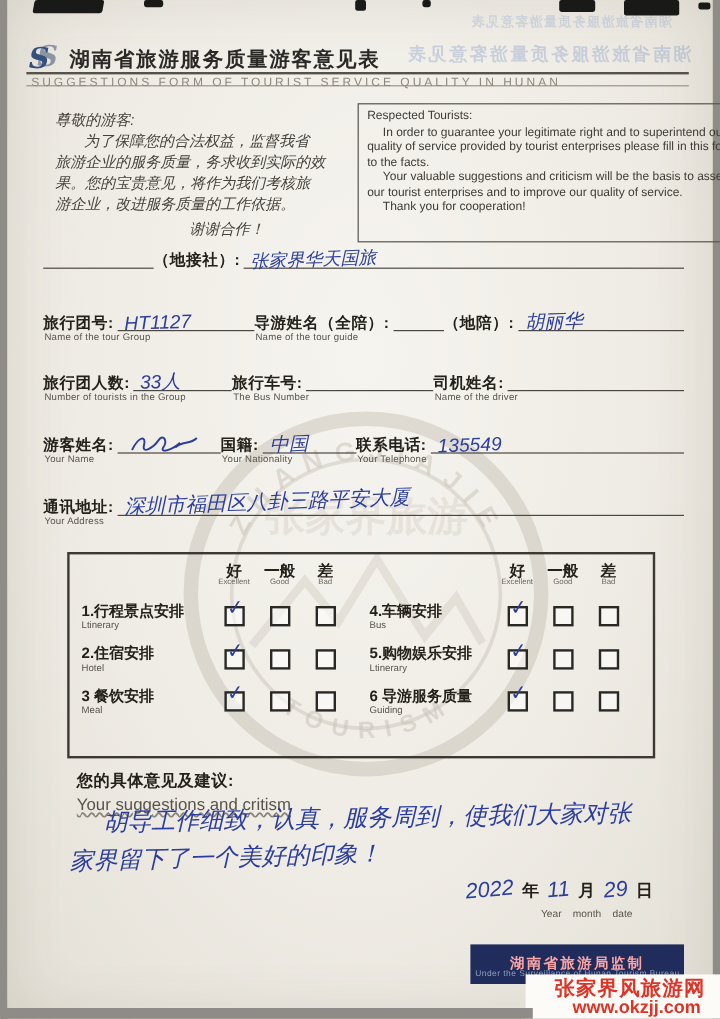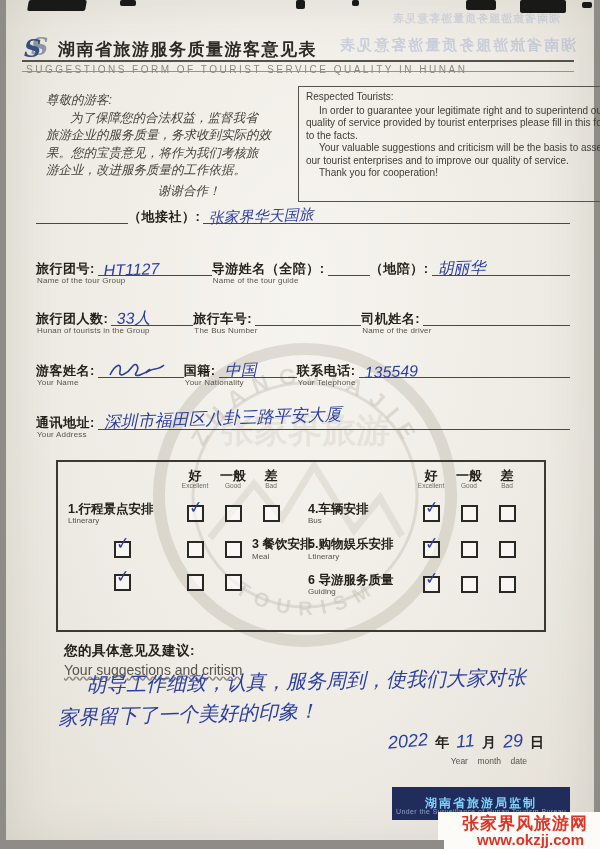"Hunan of tourists in the" div.en { text: Hunan -> Number }
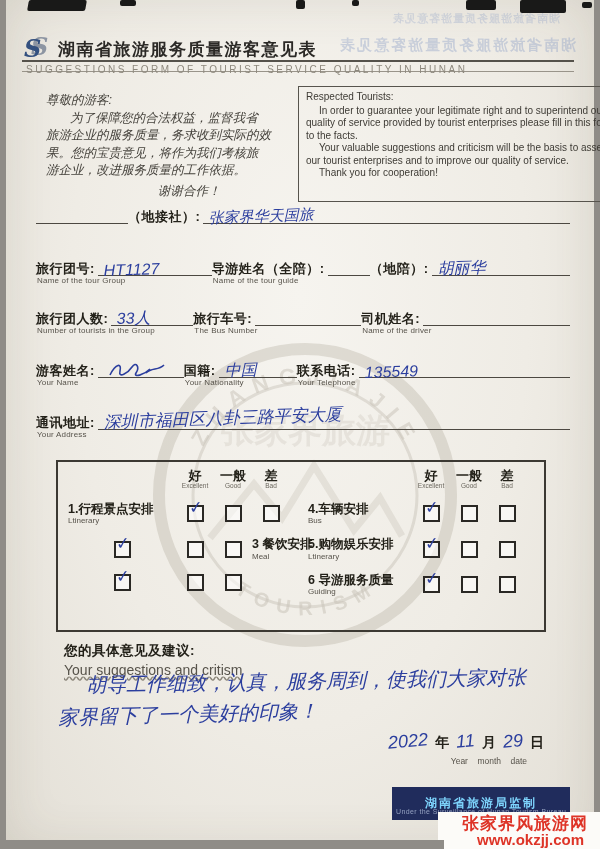"2.住宿安排" div.rl { html: none -> <div> <div>2.住宿安排</div> <div>Hotel</div> </div> }
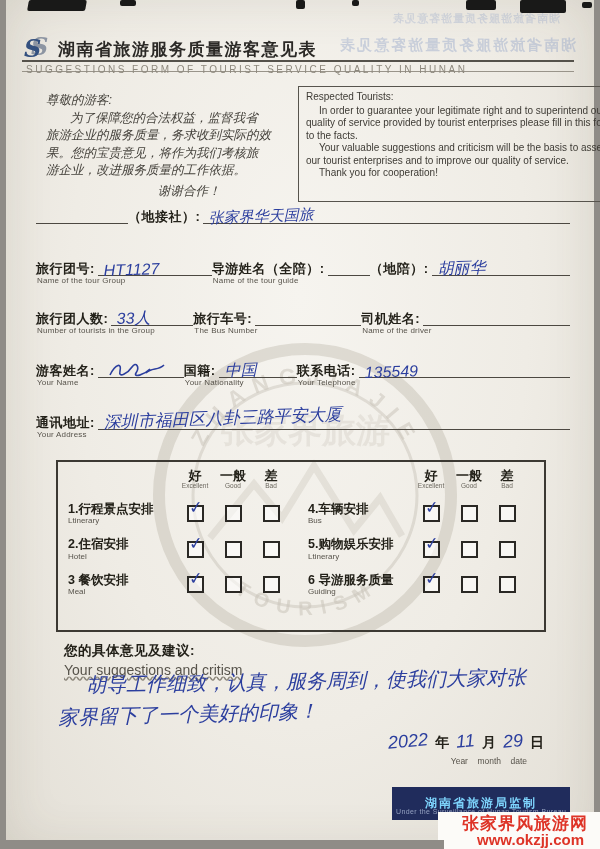"湖南省旅游局监制" .fbar { color: #7dd3fc -> #fca5a5 }
